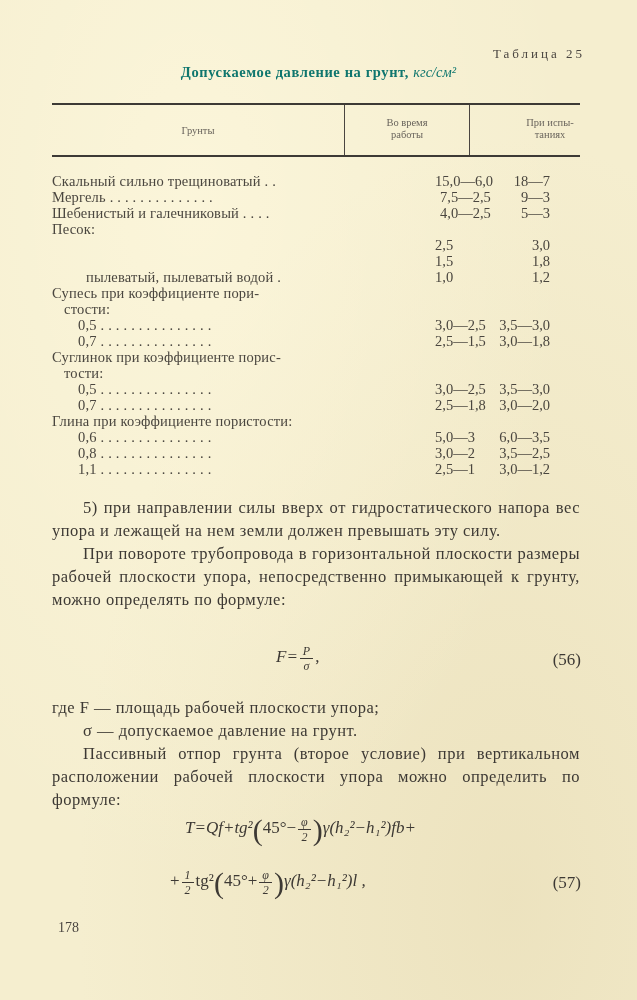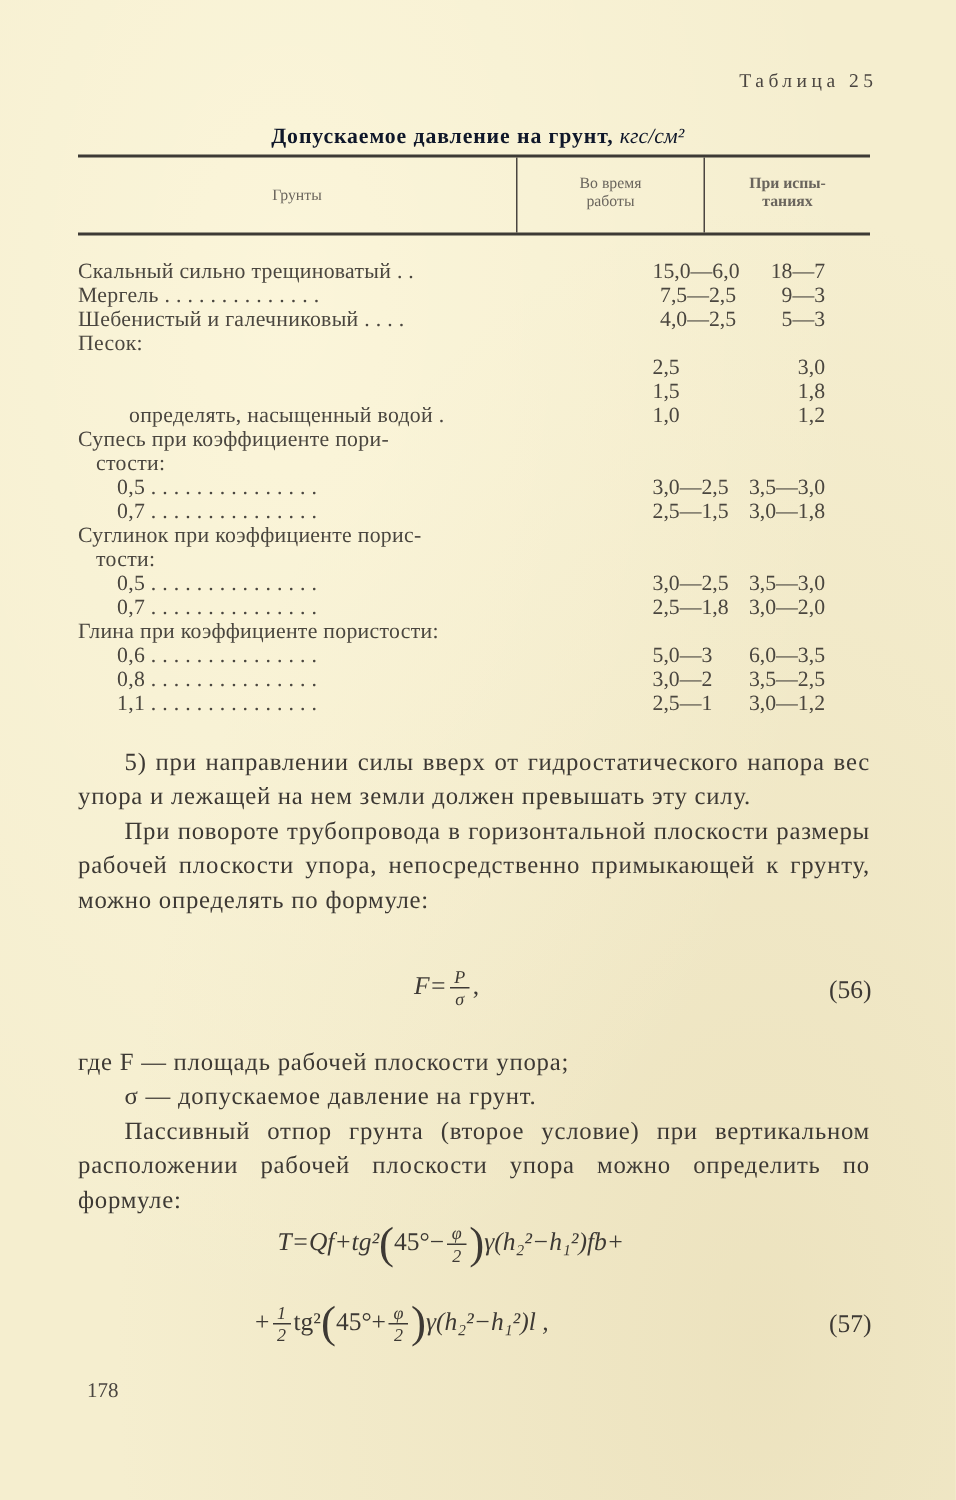"Допускаемое давление на грунт, кгс/см²" #table-title { color: #0f172a -> #0f766e; top: 83px -> 64px }
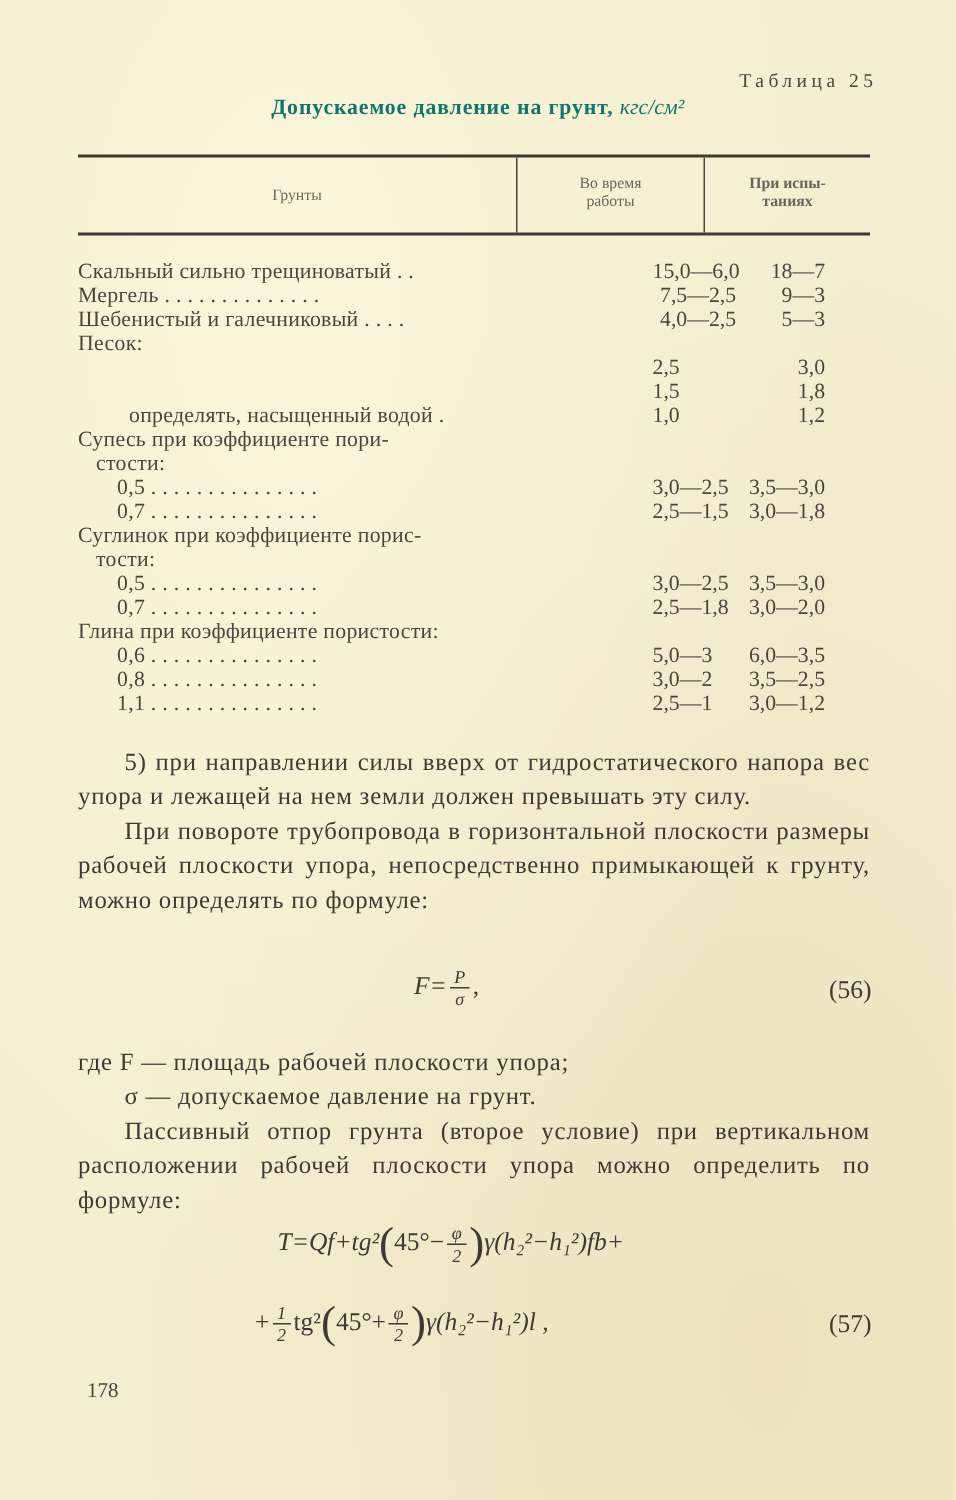"При испы-" div.hdr { font-weight: bold -> none; left: 470px -> 495px }
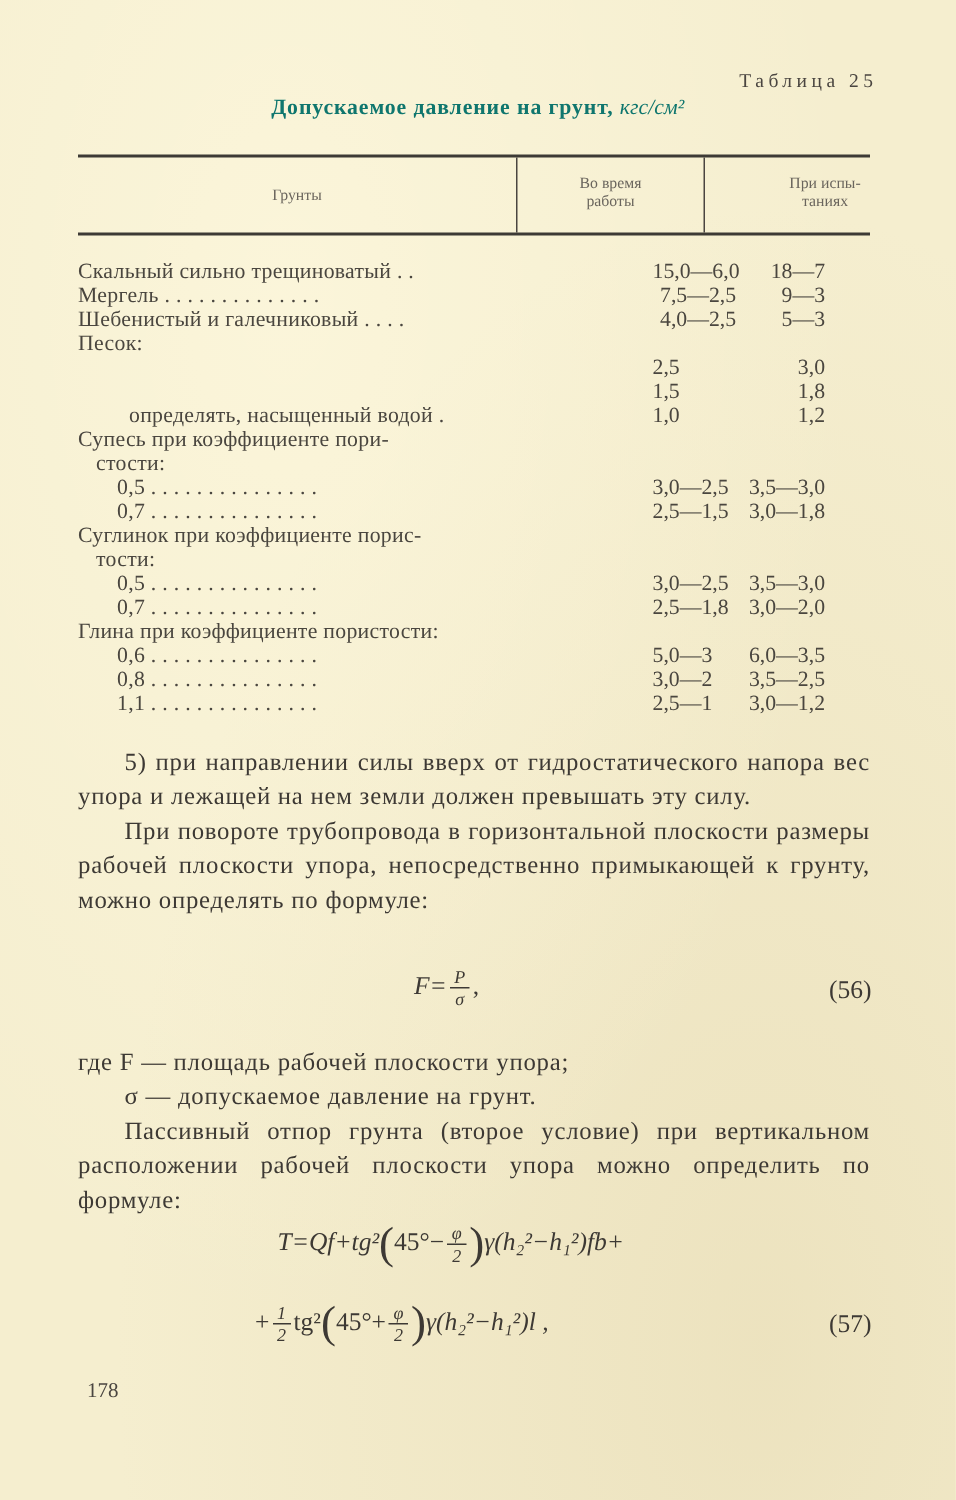"определять, насыщенный водой ." span.name { text: определять, насыщенный -> пылеватый, пылеватый }
